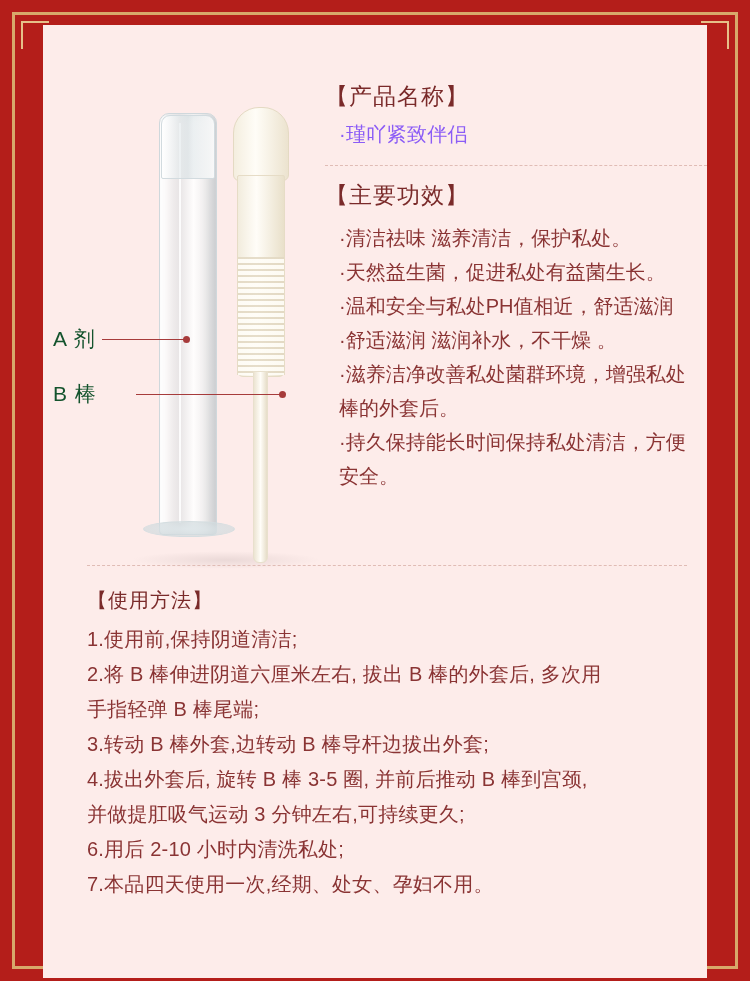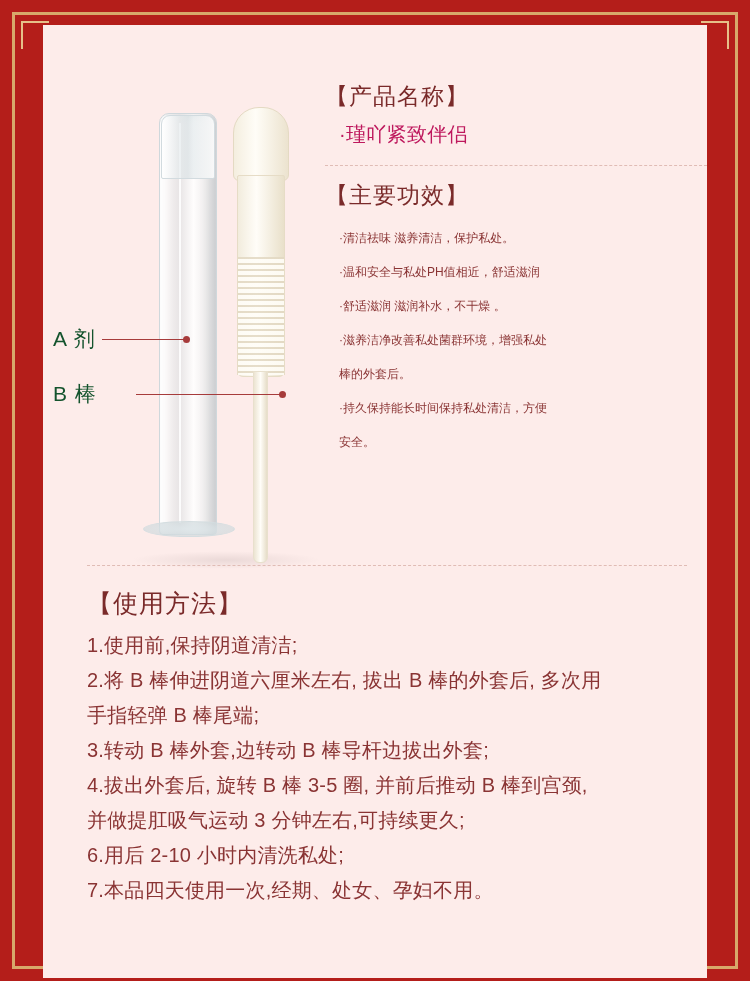"·瑾吖紧致伴侣" .bullet-line { color: #be185d -> #8b5cf6 }
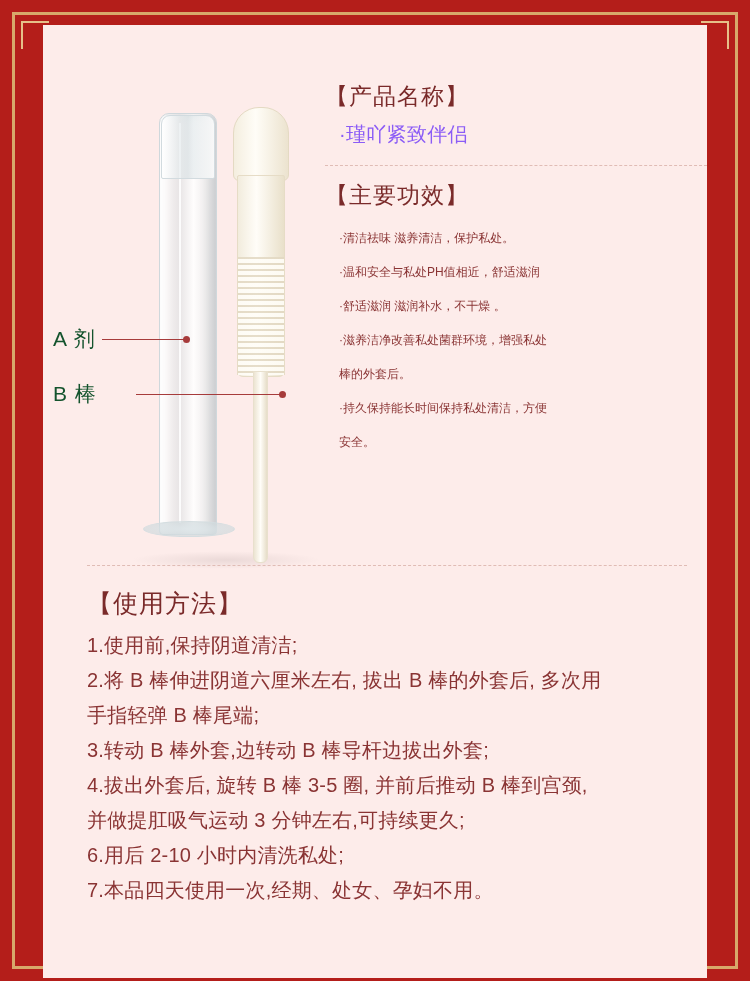"·清洁祛味 滋养清洁，保护私处。" .eff-item { font-size: 12px -> 20px }
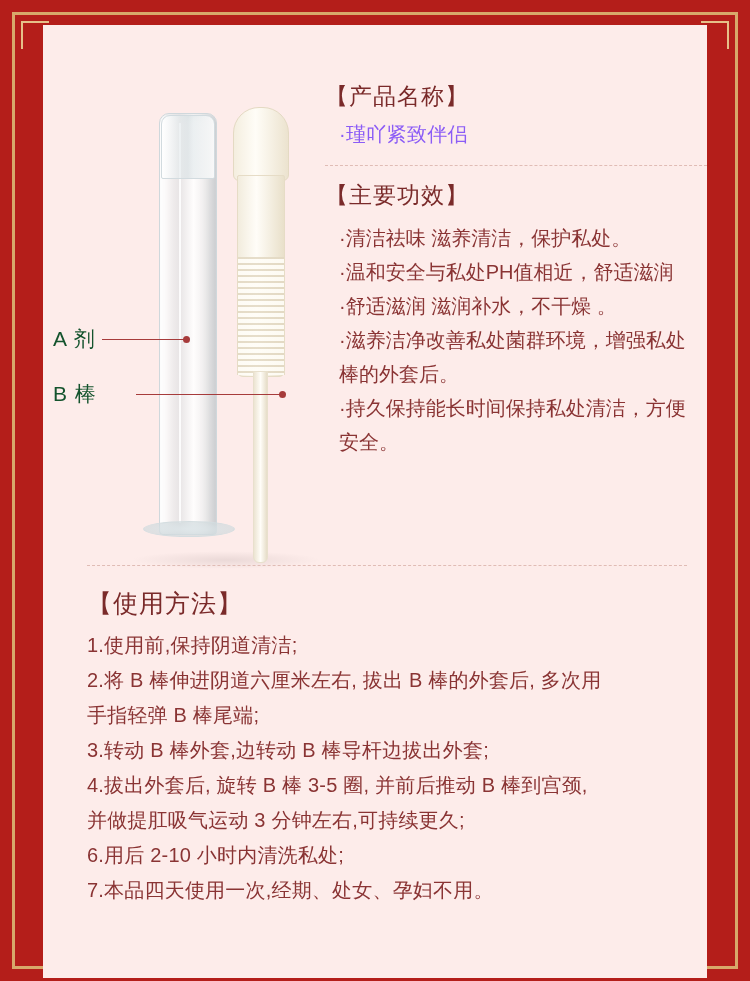"·天然益生菌，促进私处有益菌生长。" div.eff-item { html: none -> <div>·天然益生菌，促进私处有益菌生长。</div> }
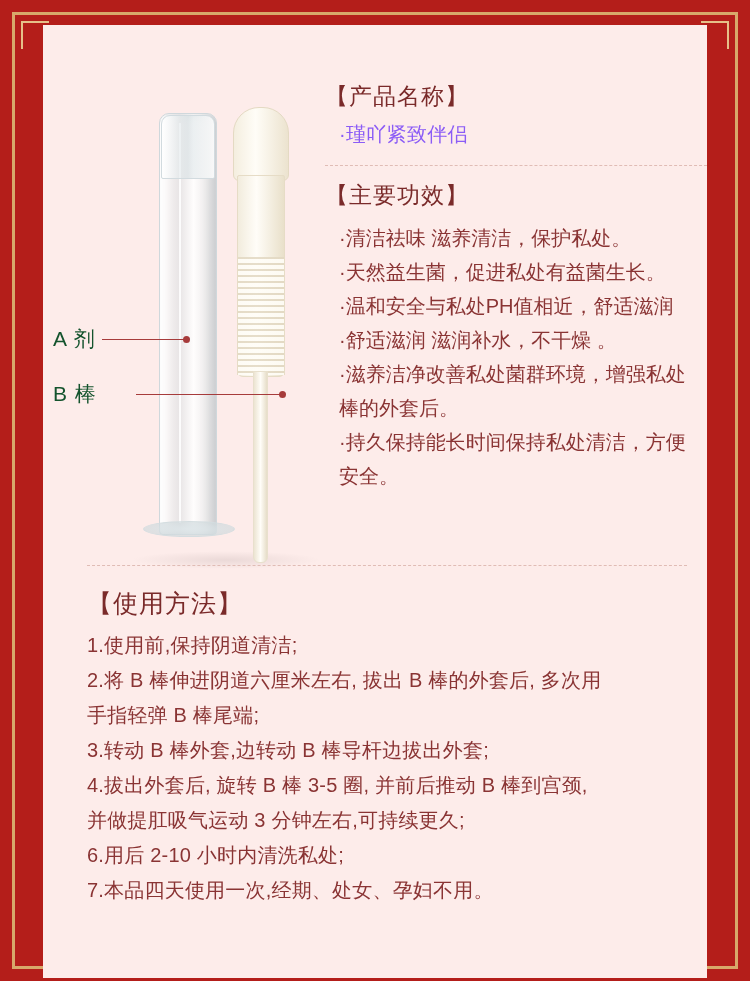"【使用方法】" .usage-title { font-size: 25px -> 20px }
